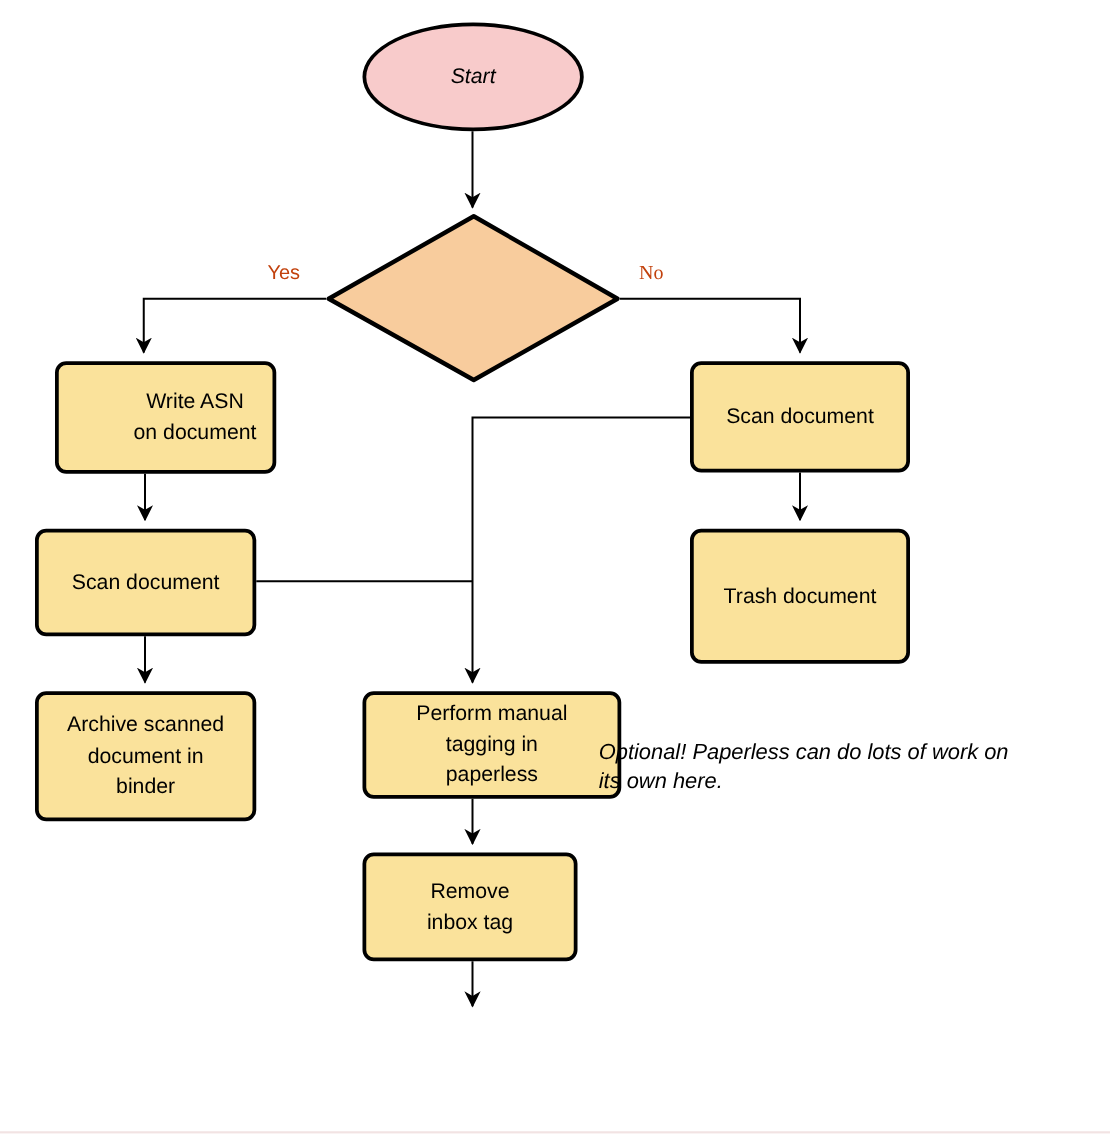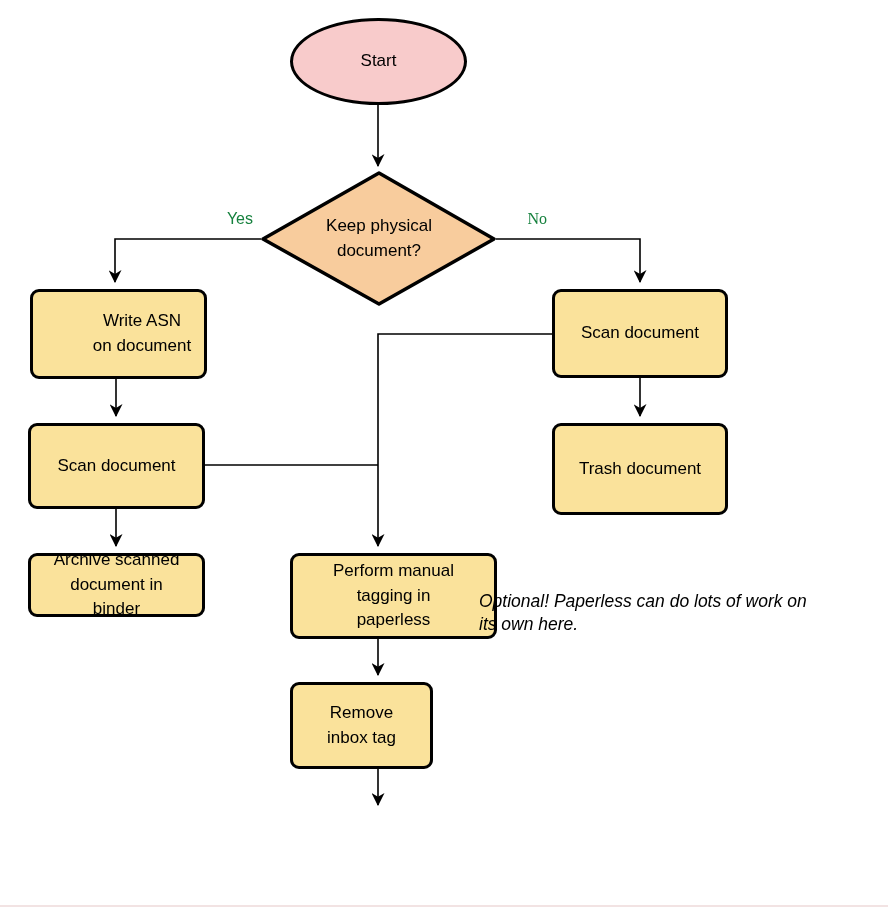"Start" #node-start { font-style: none -> italic }
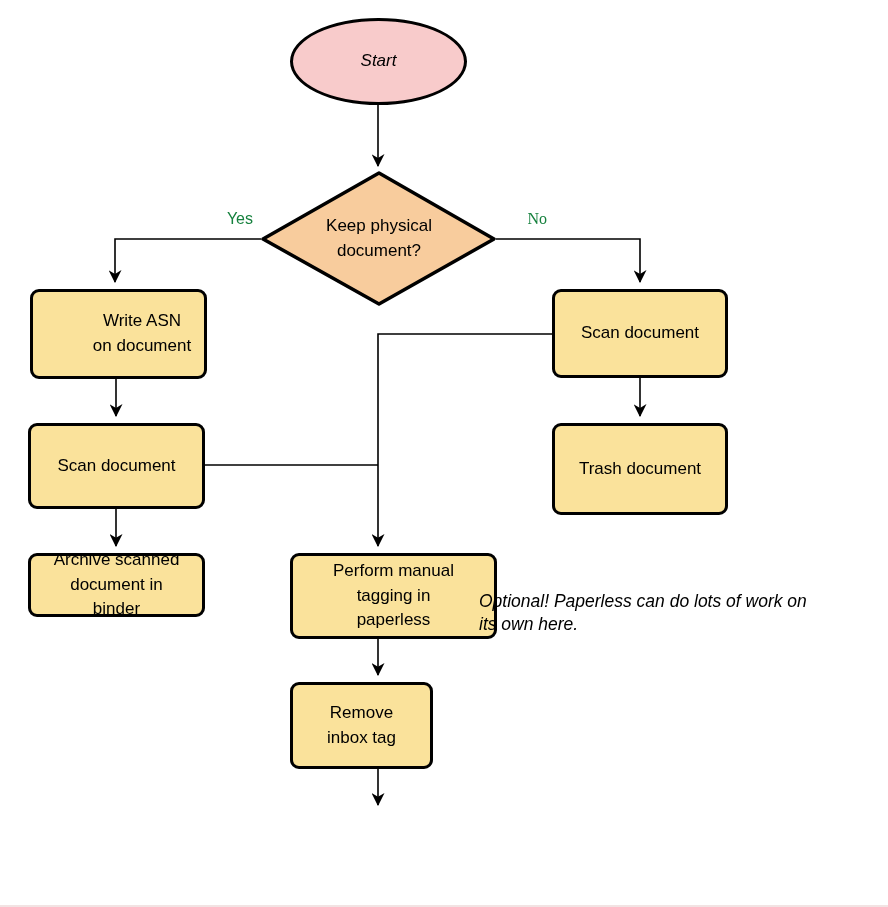"Yes" .edge-label { color: #15803d -> #c2410c; text-align: right -> center }
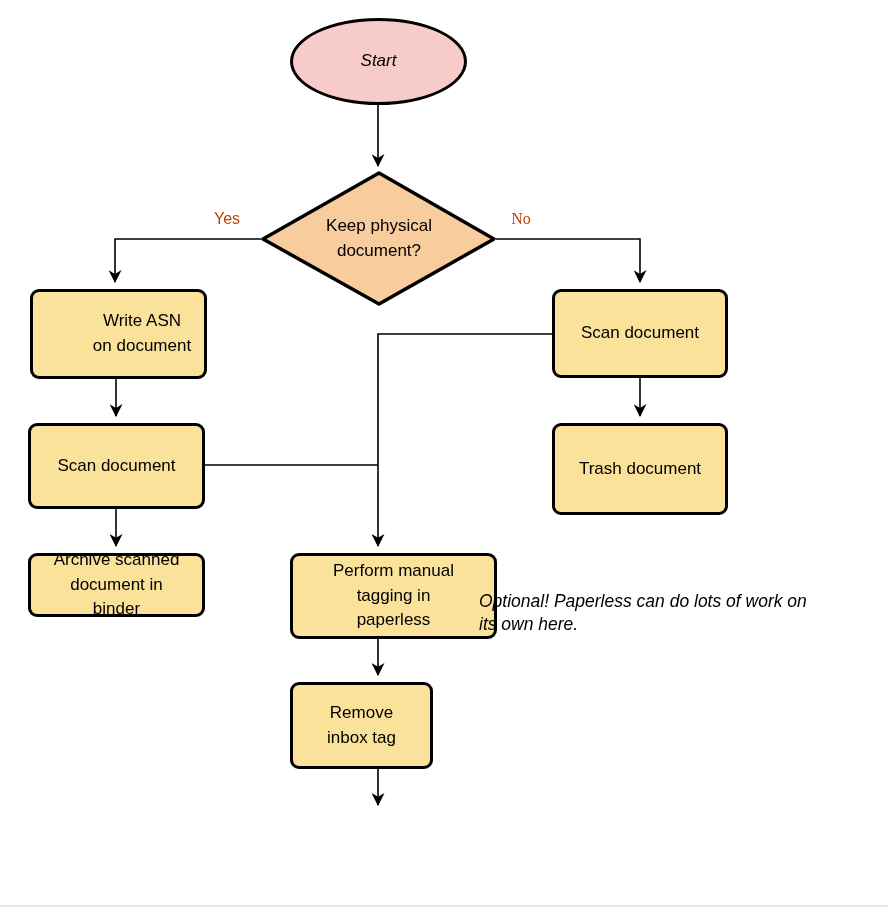"Keep physical" div.decision-label { html: <div>Keep physical document?</div> -> none }
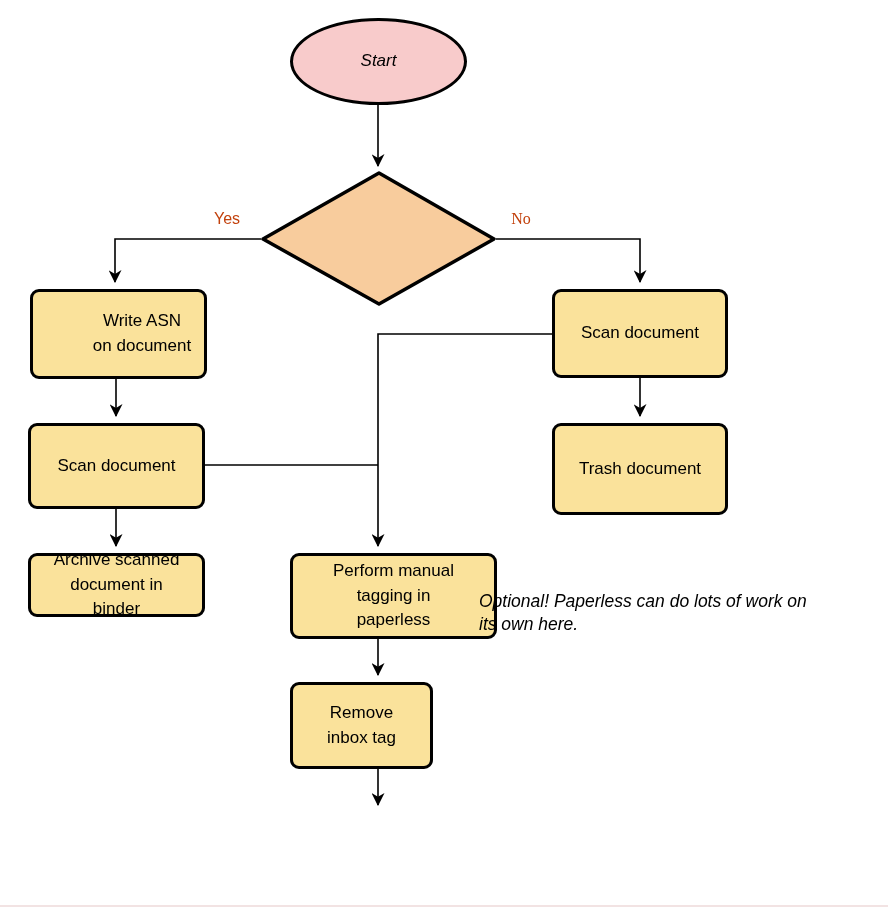"Write ASN" #node-write-asn { left: 30px -> 44px }
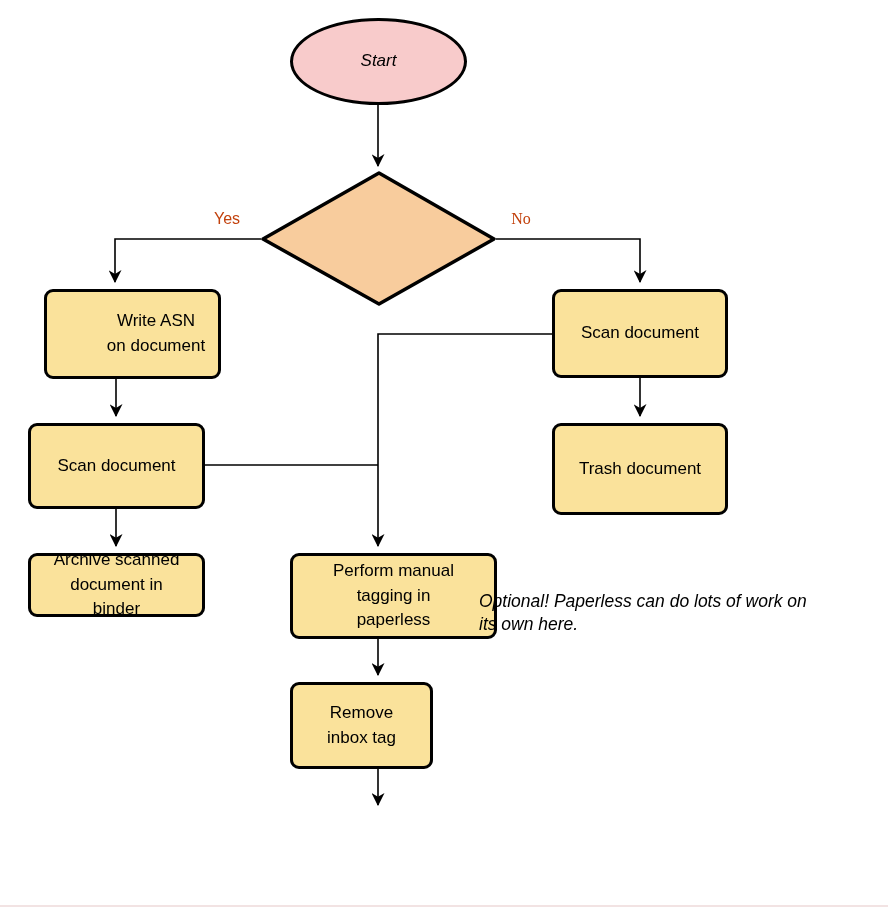"Trash document" #node-trash { height: 92px -> 108px }
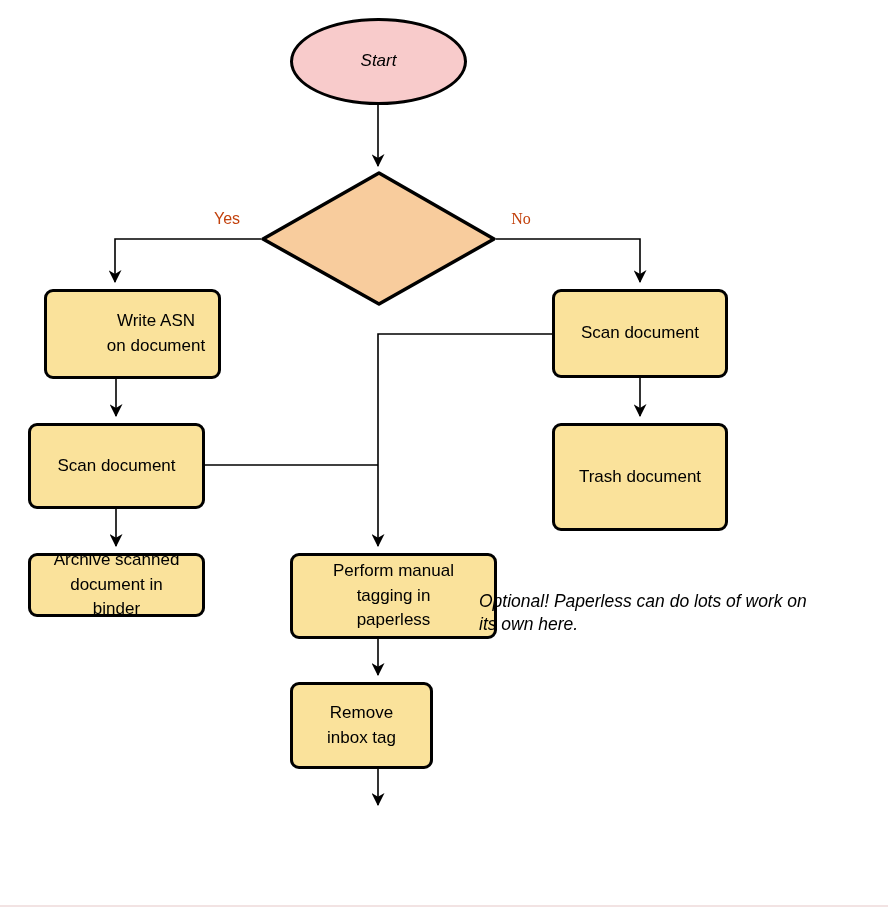"Archive scanned" #node-archive { height: 64px -> 104px }
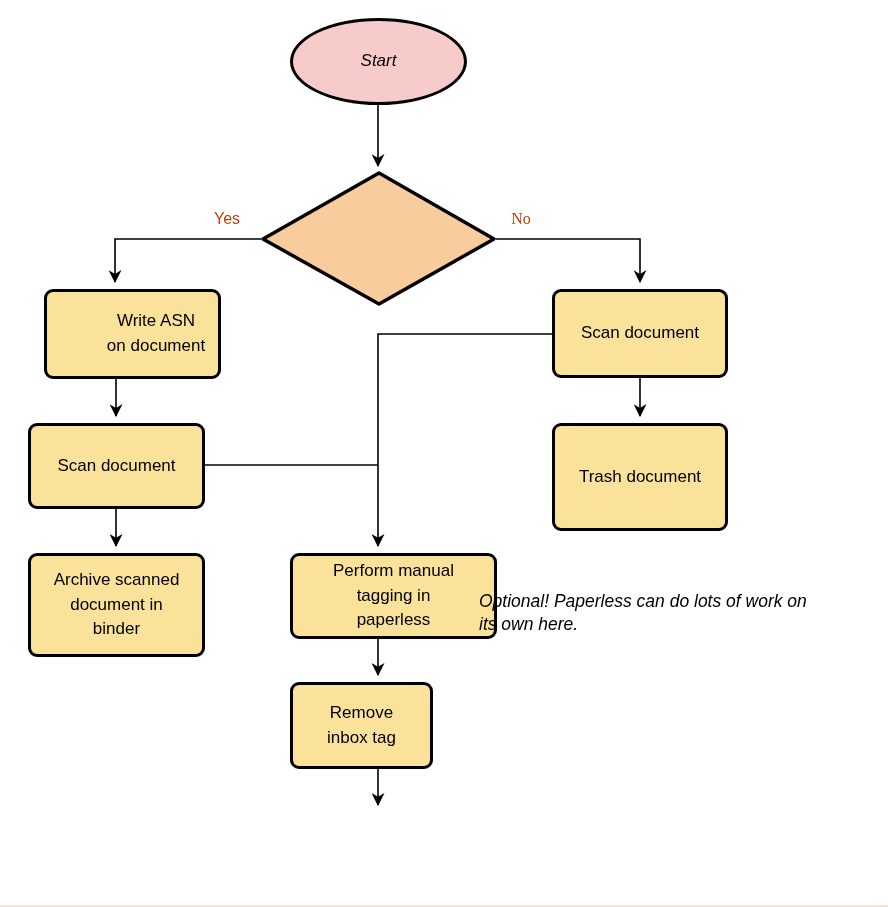"Remove" #node-remove-inbox { width: 143px -> 172px }
